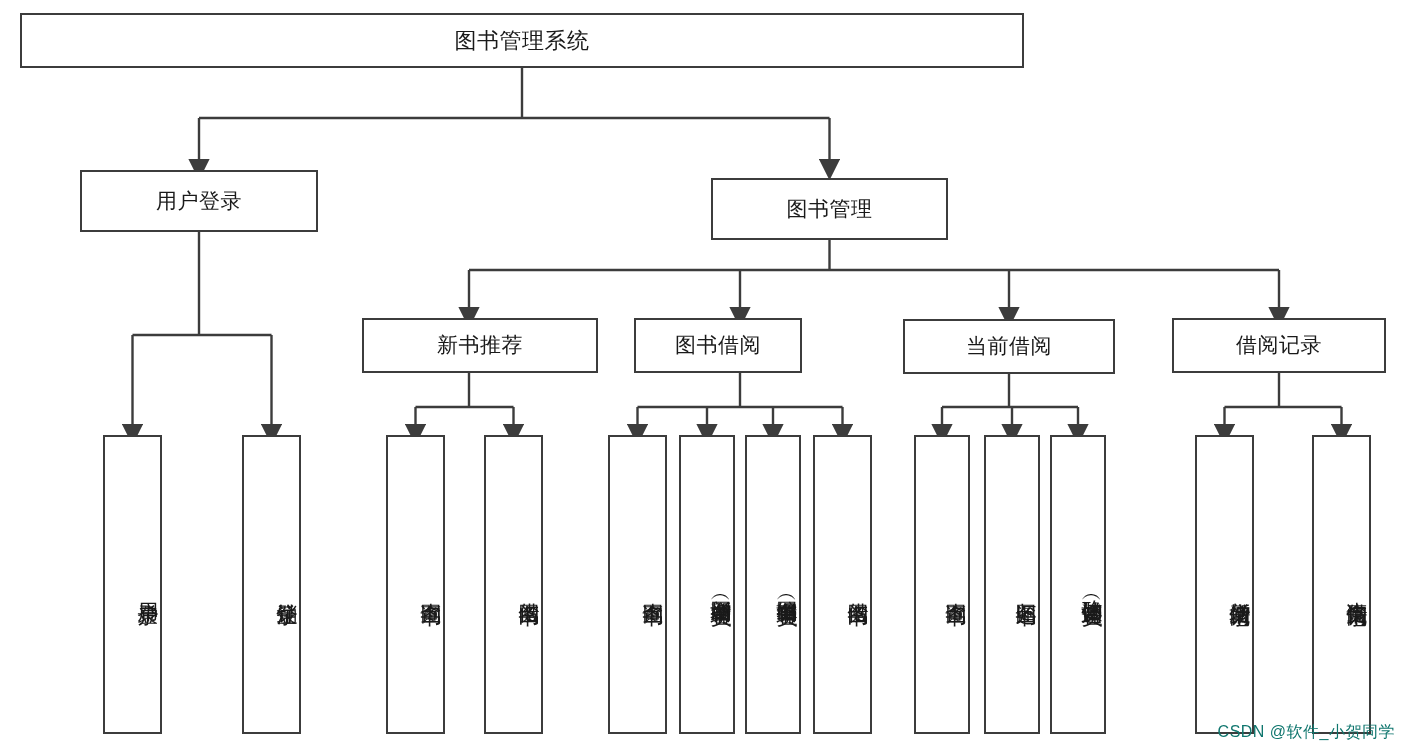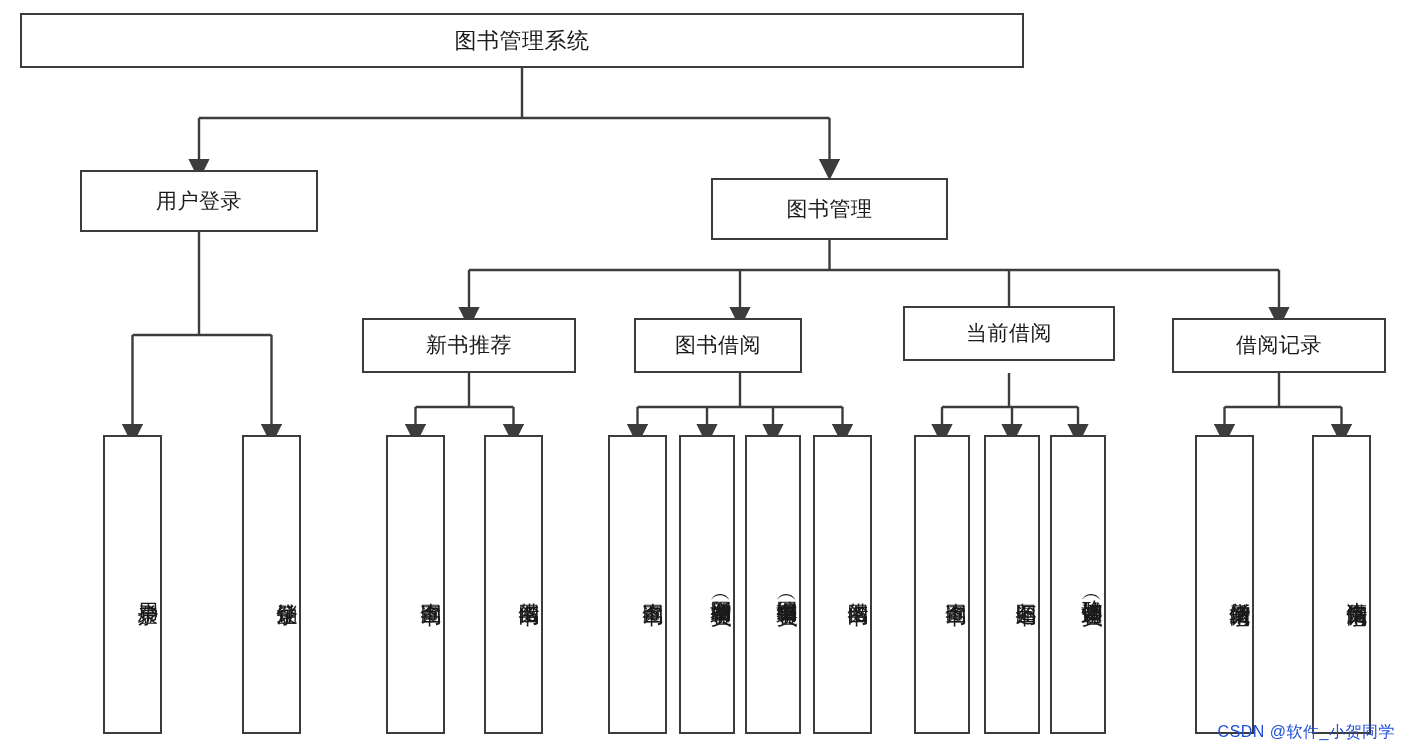"新书推荐" div.node { width: 214px -> 236px }
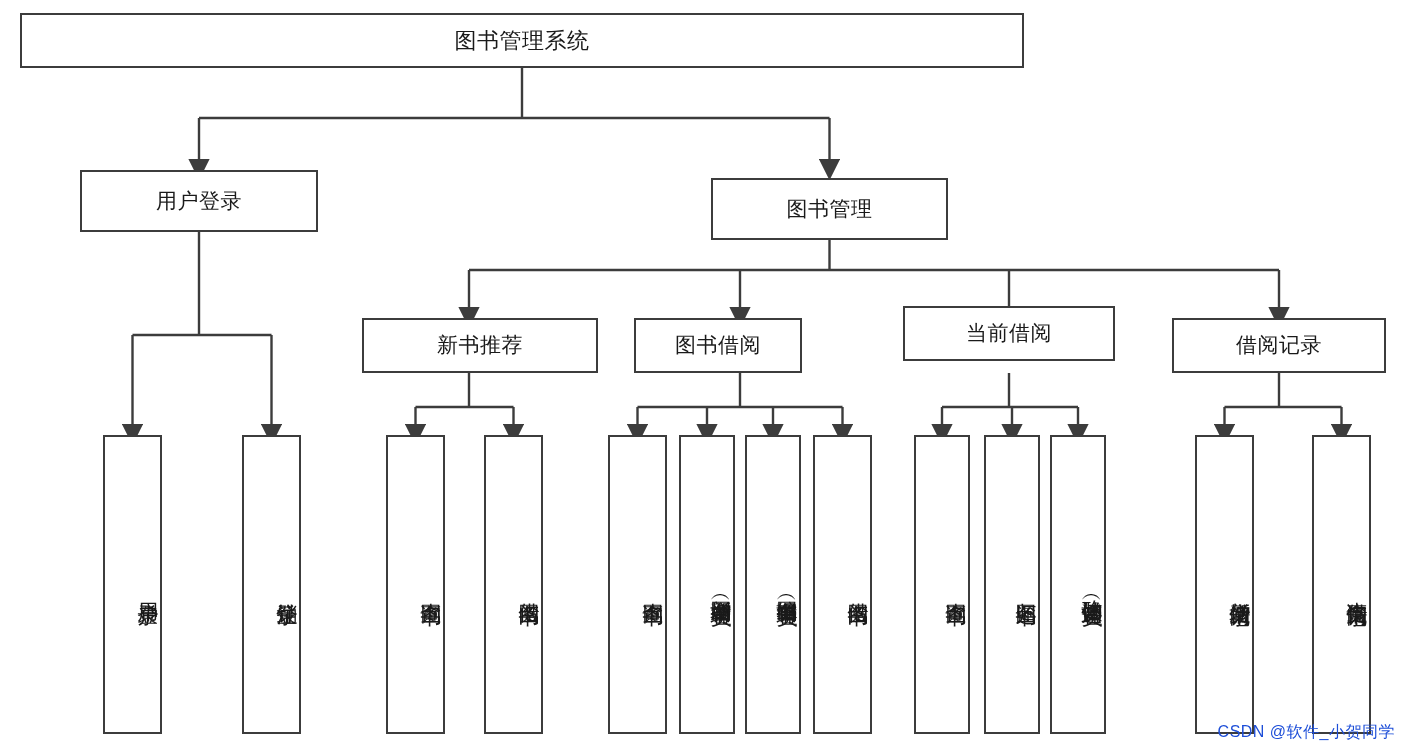"当前借阅" div.node { top: 306px -> 319px }
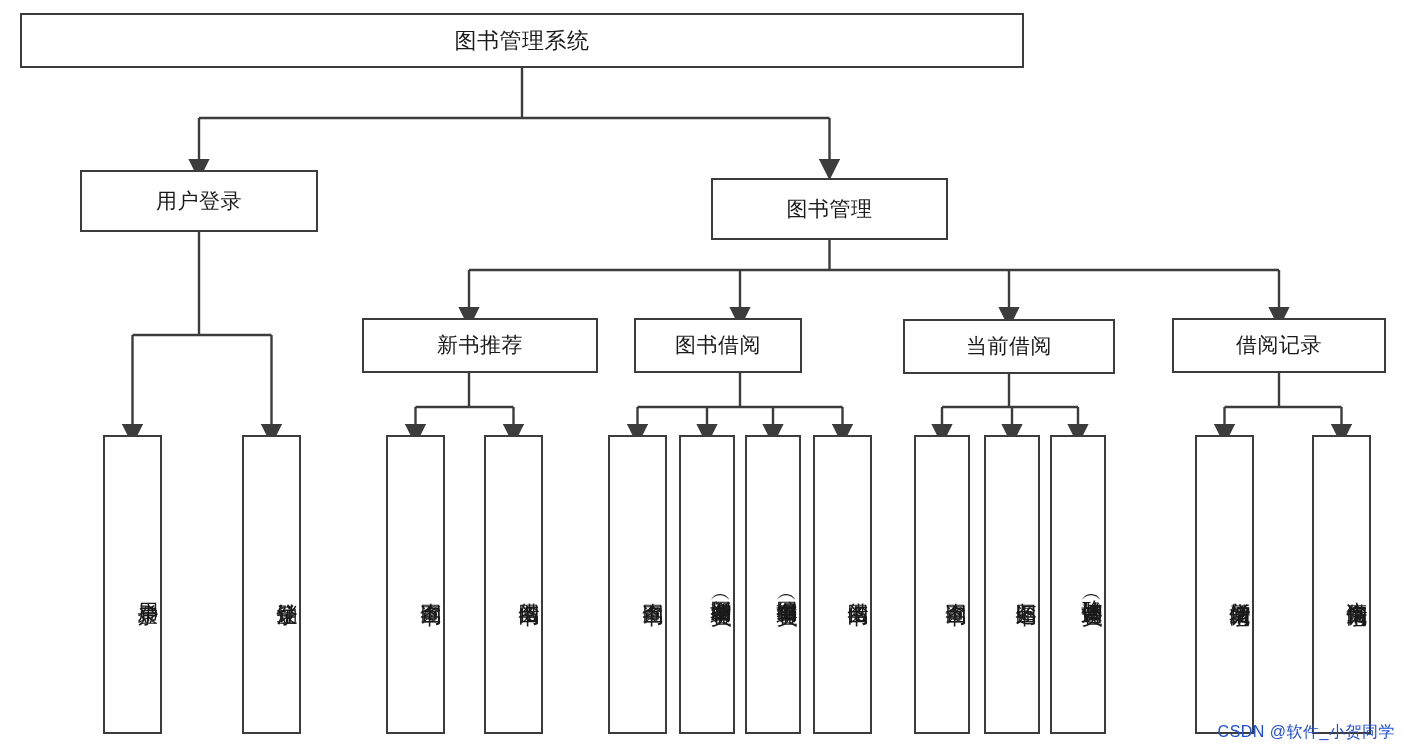"CSDN @软件_小贺同学" #watermark { color: #1d4ed8 -> #0f766e }
